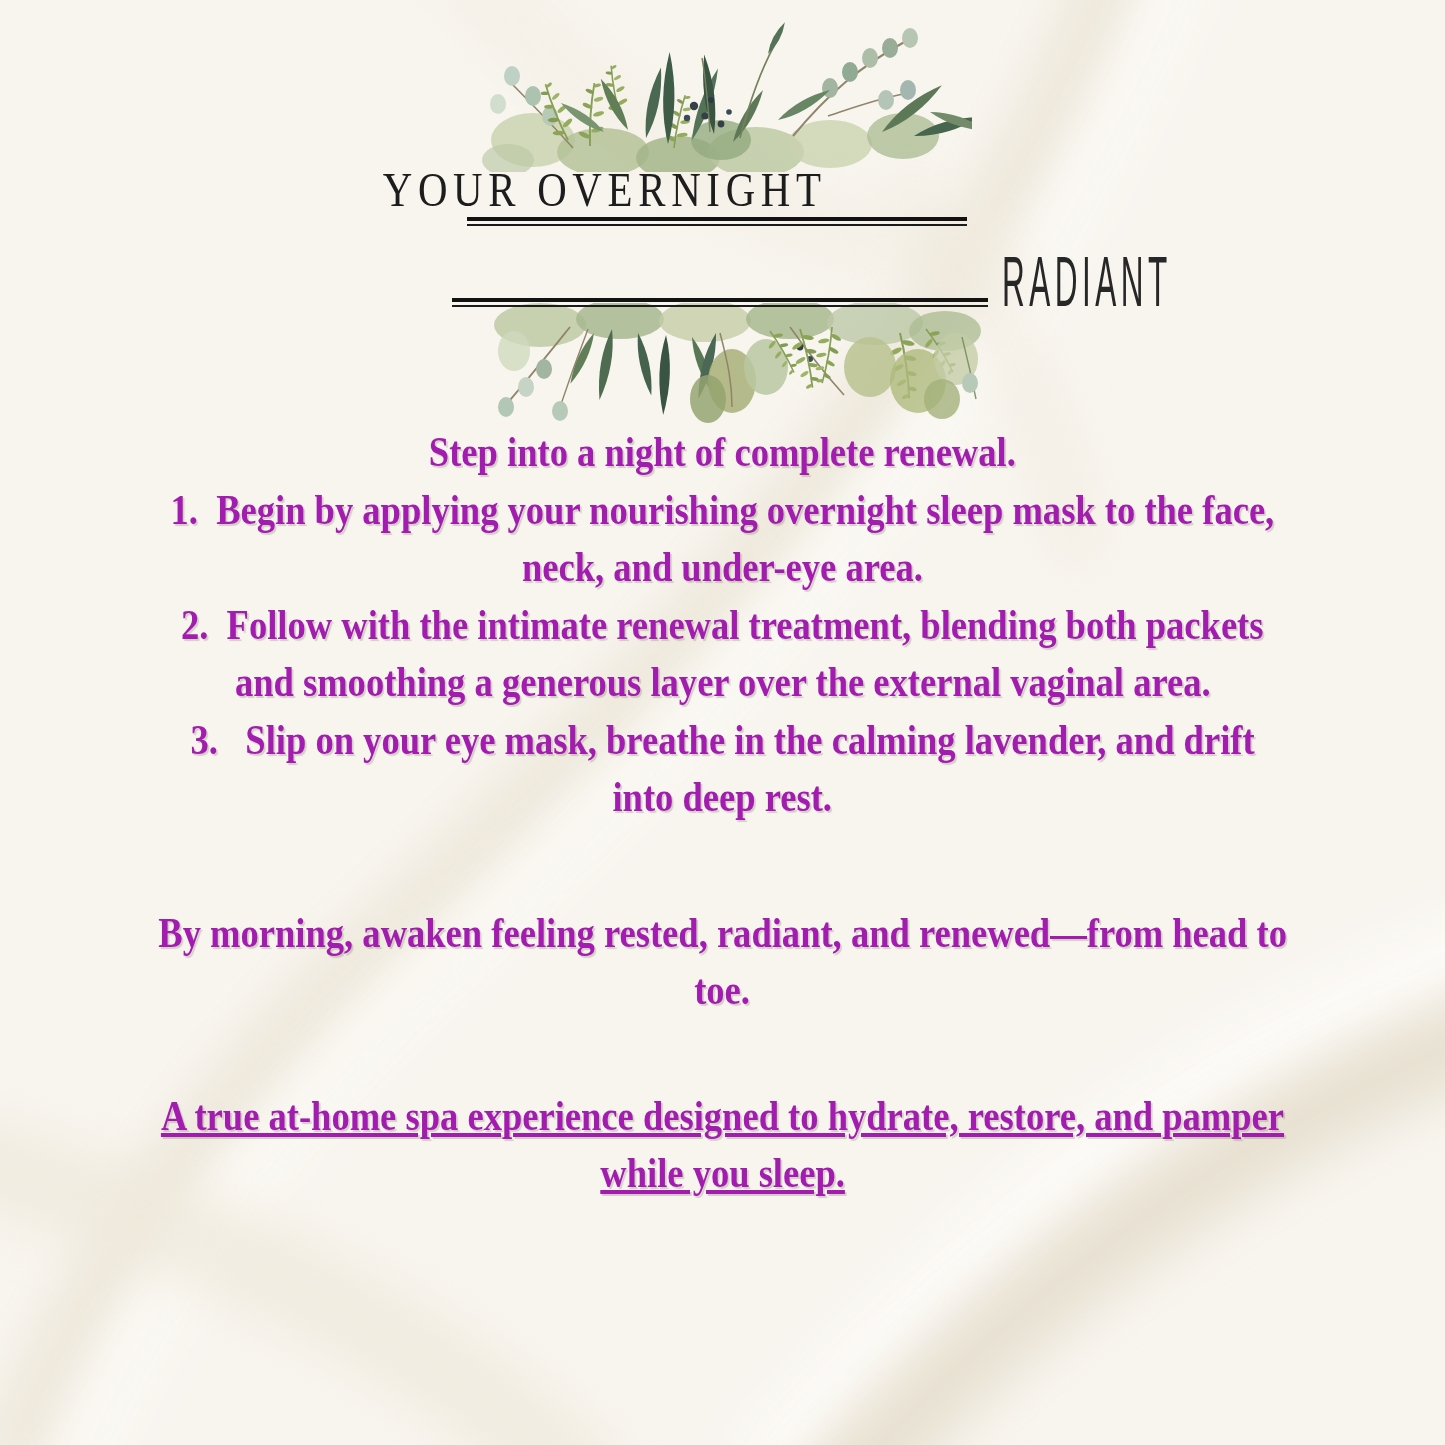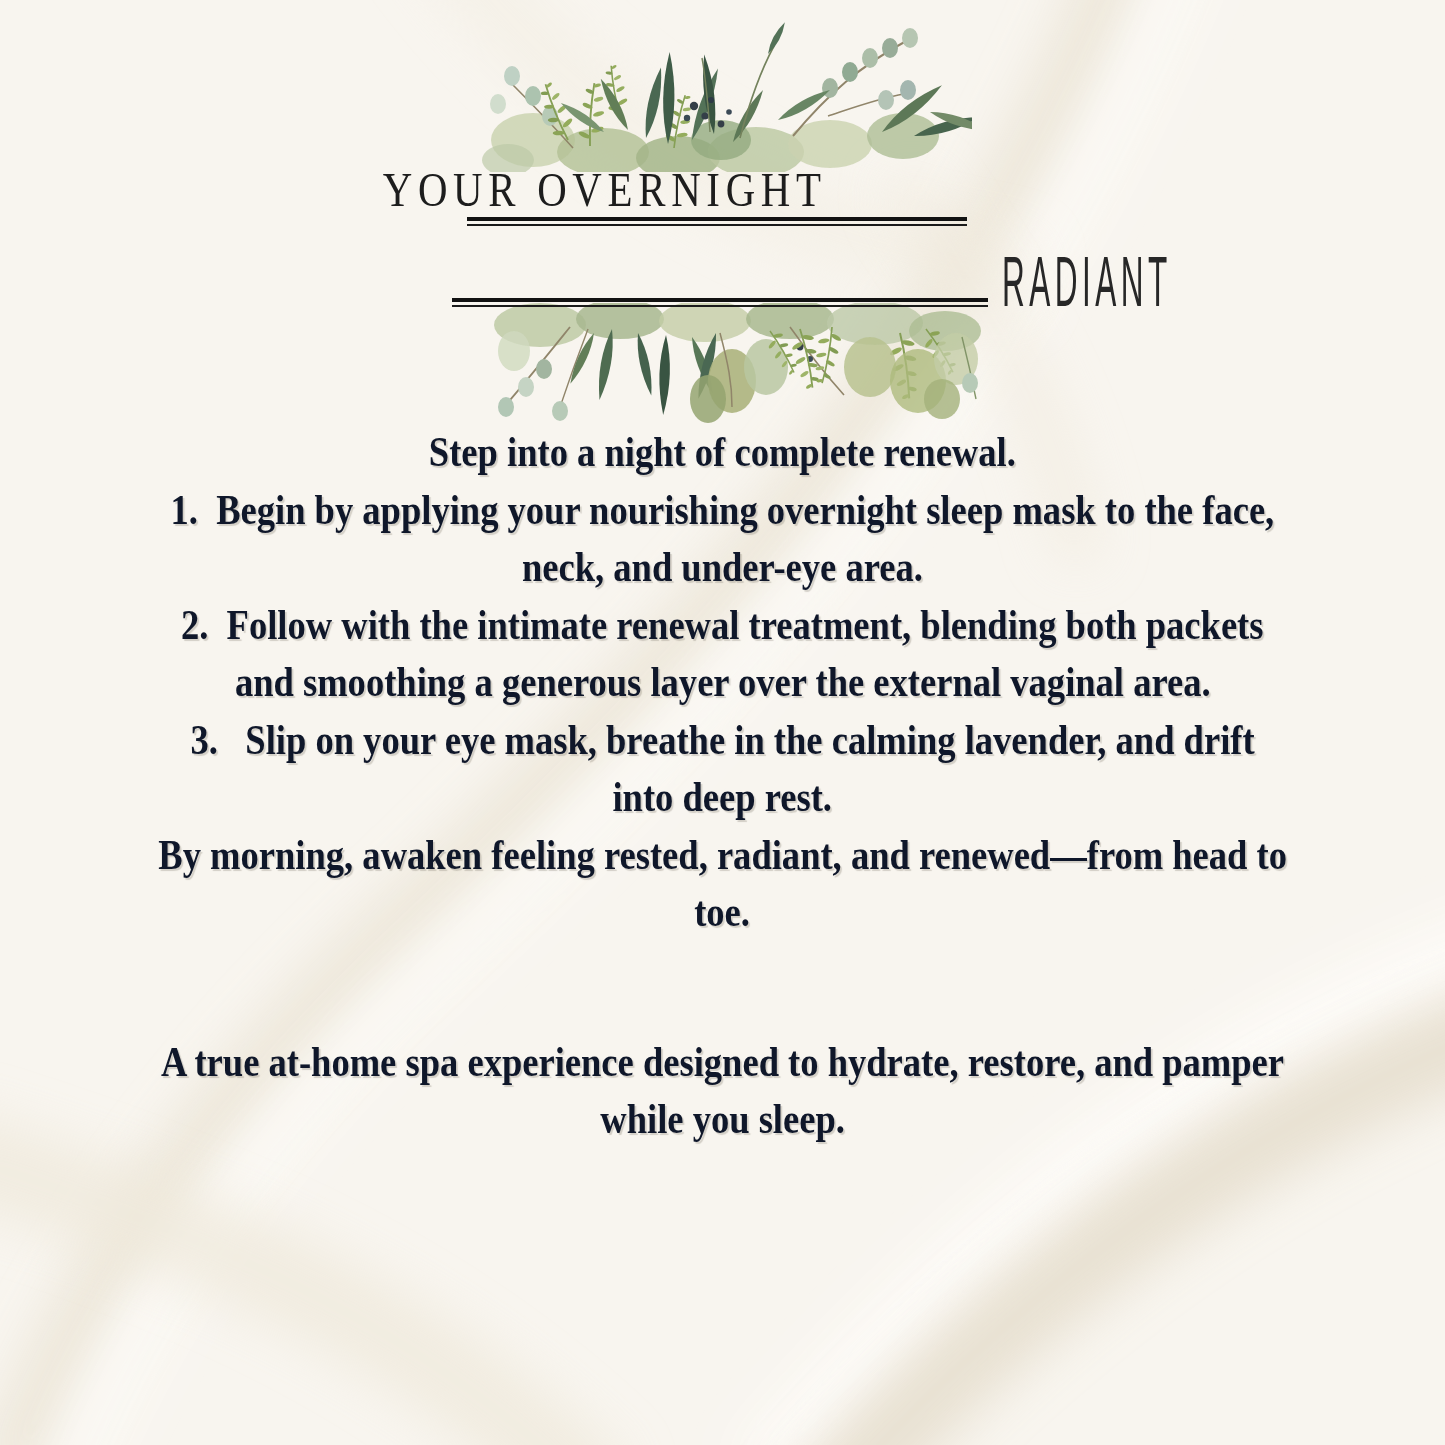"Step into a night of" .body-text { color: #0f172a -> #a21caf }
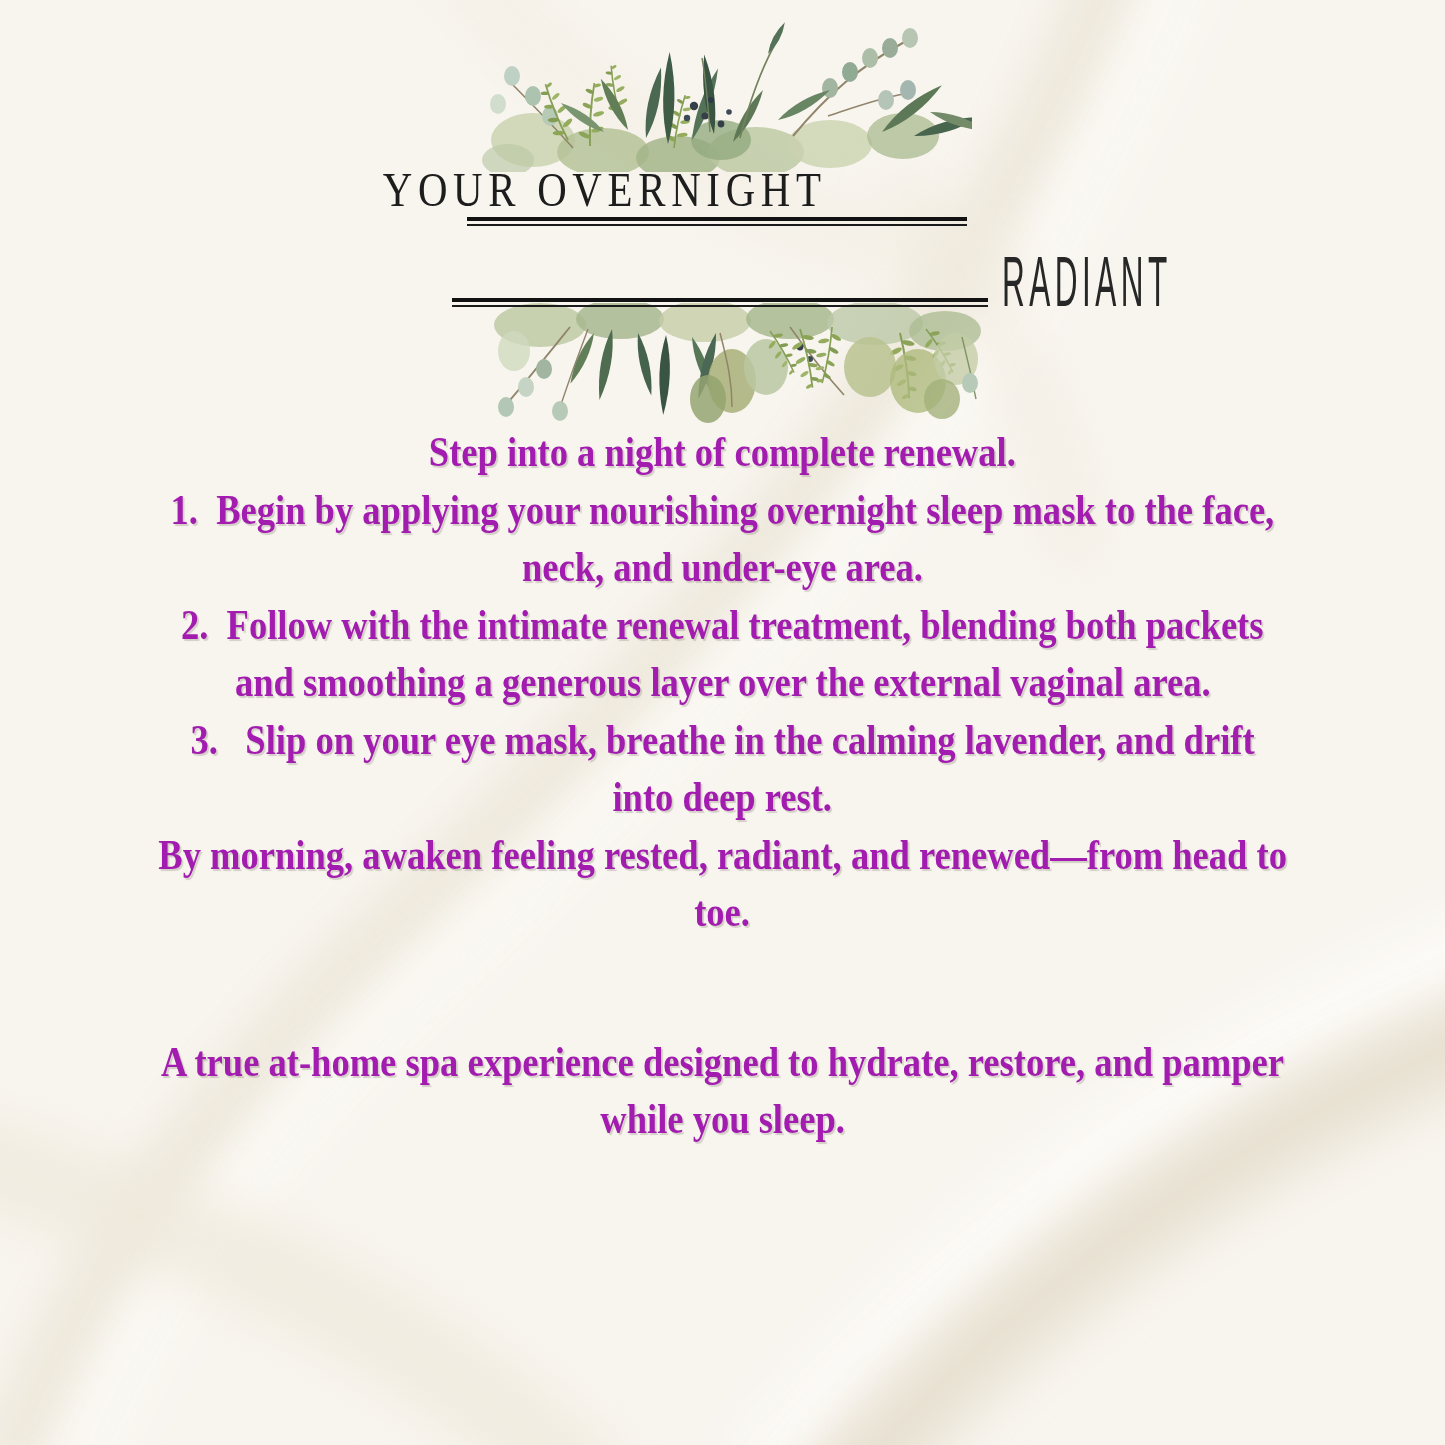"By morning, awaken feeling rested," .paragraph.p2 { margin-top: none -> 78px }
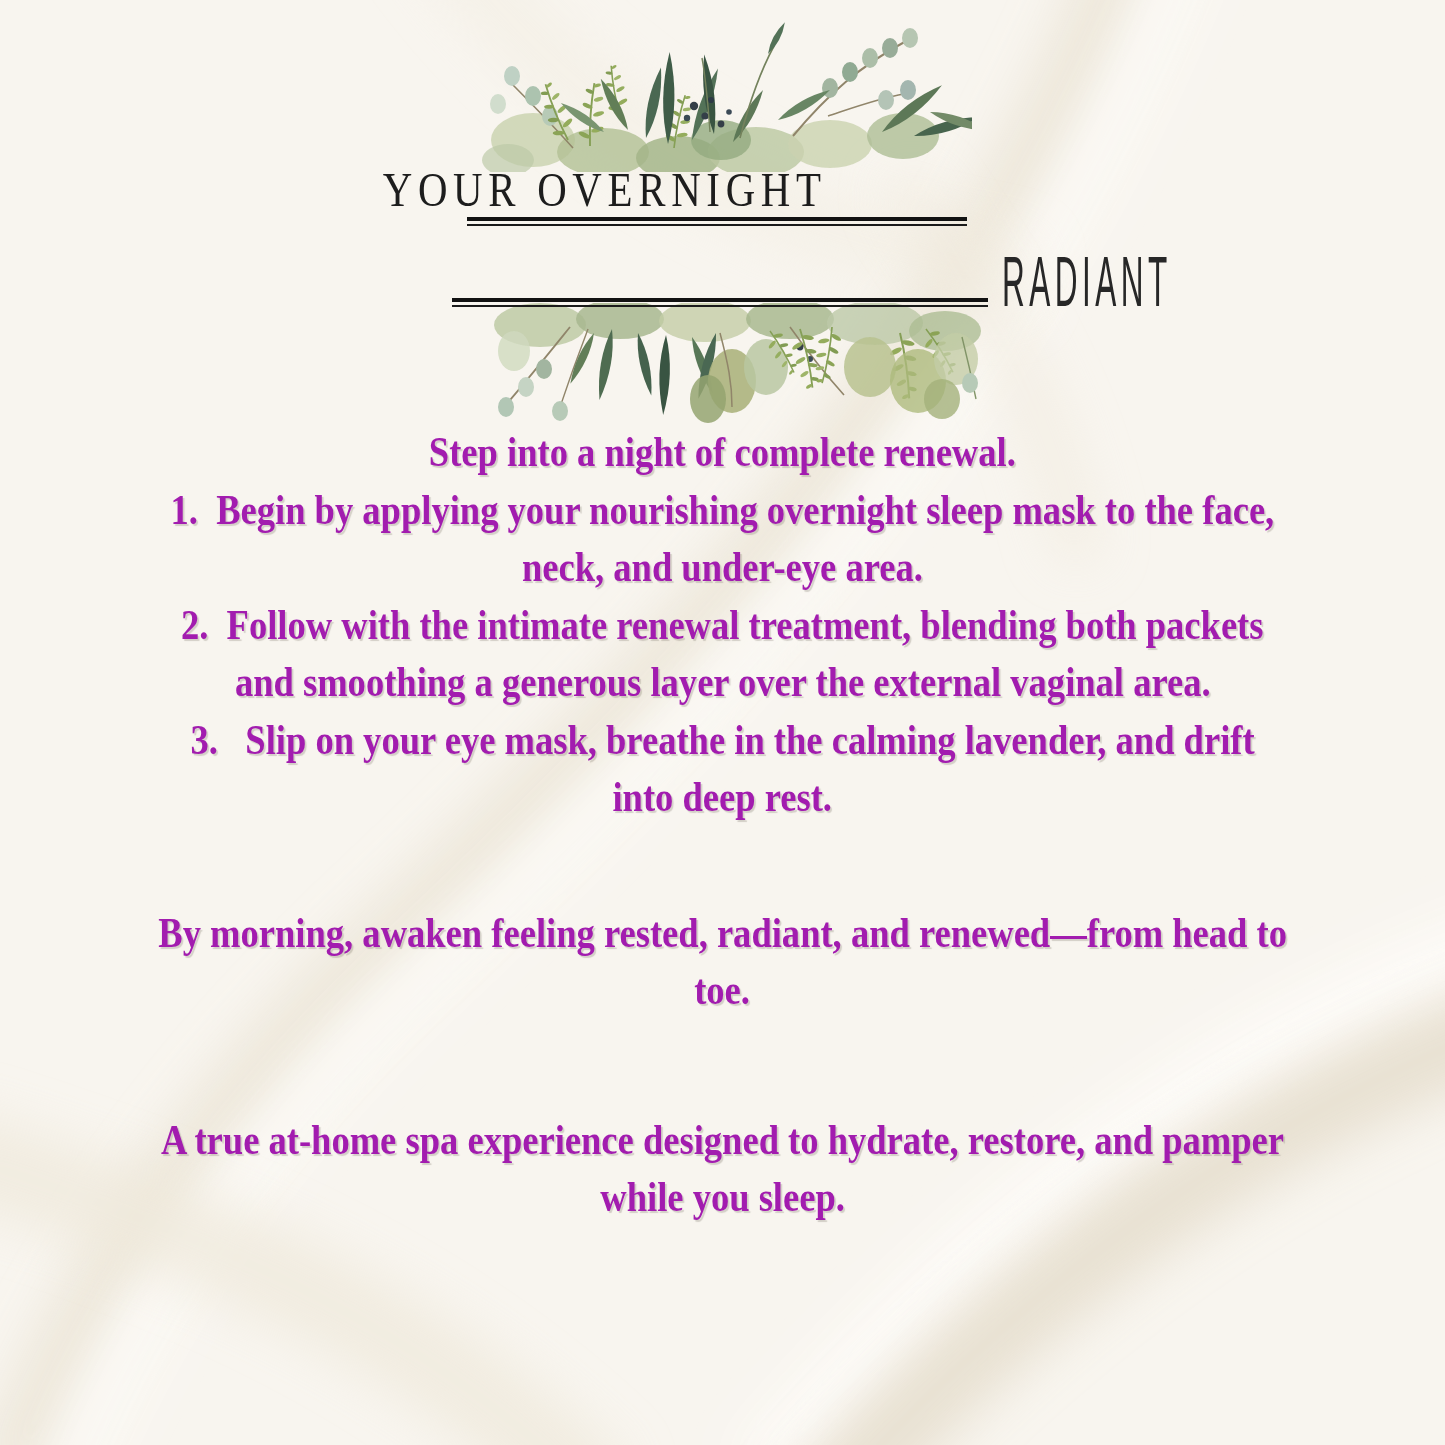"A true at-home spa experience" .paragraph.p3 { margin-top: 92px -> 68px; text-decoration: none -> underline }
